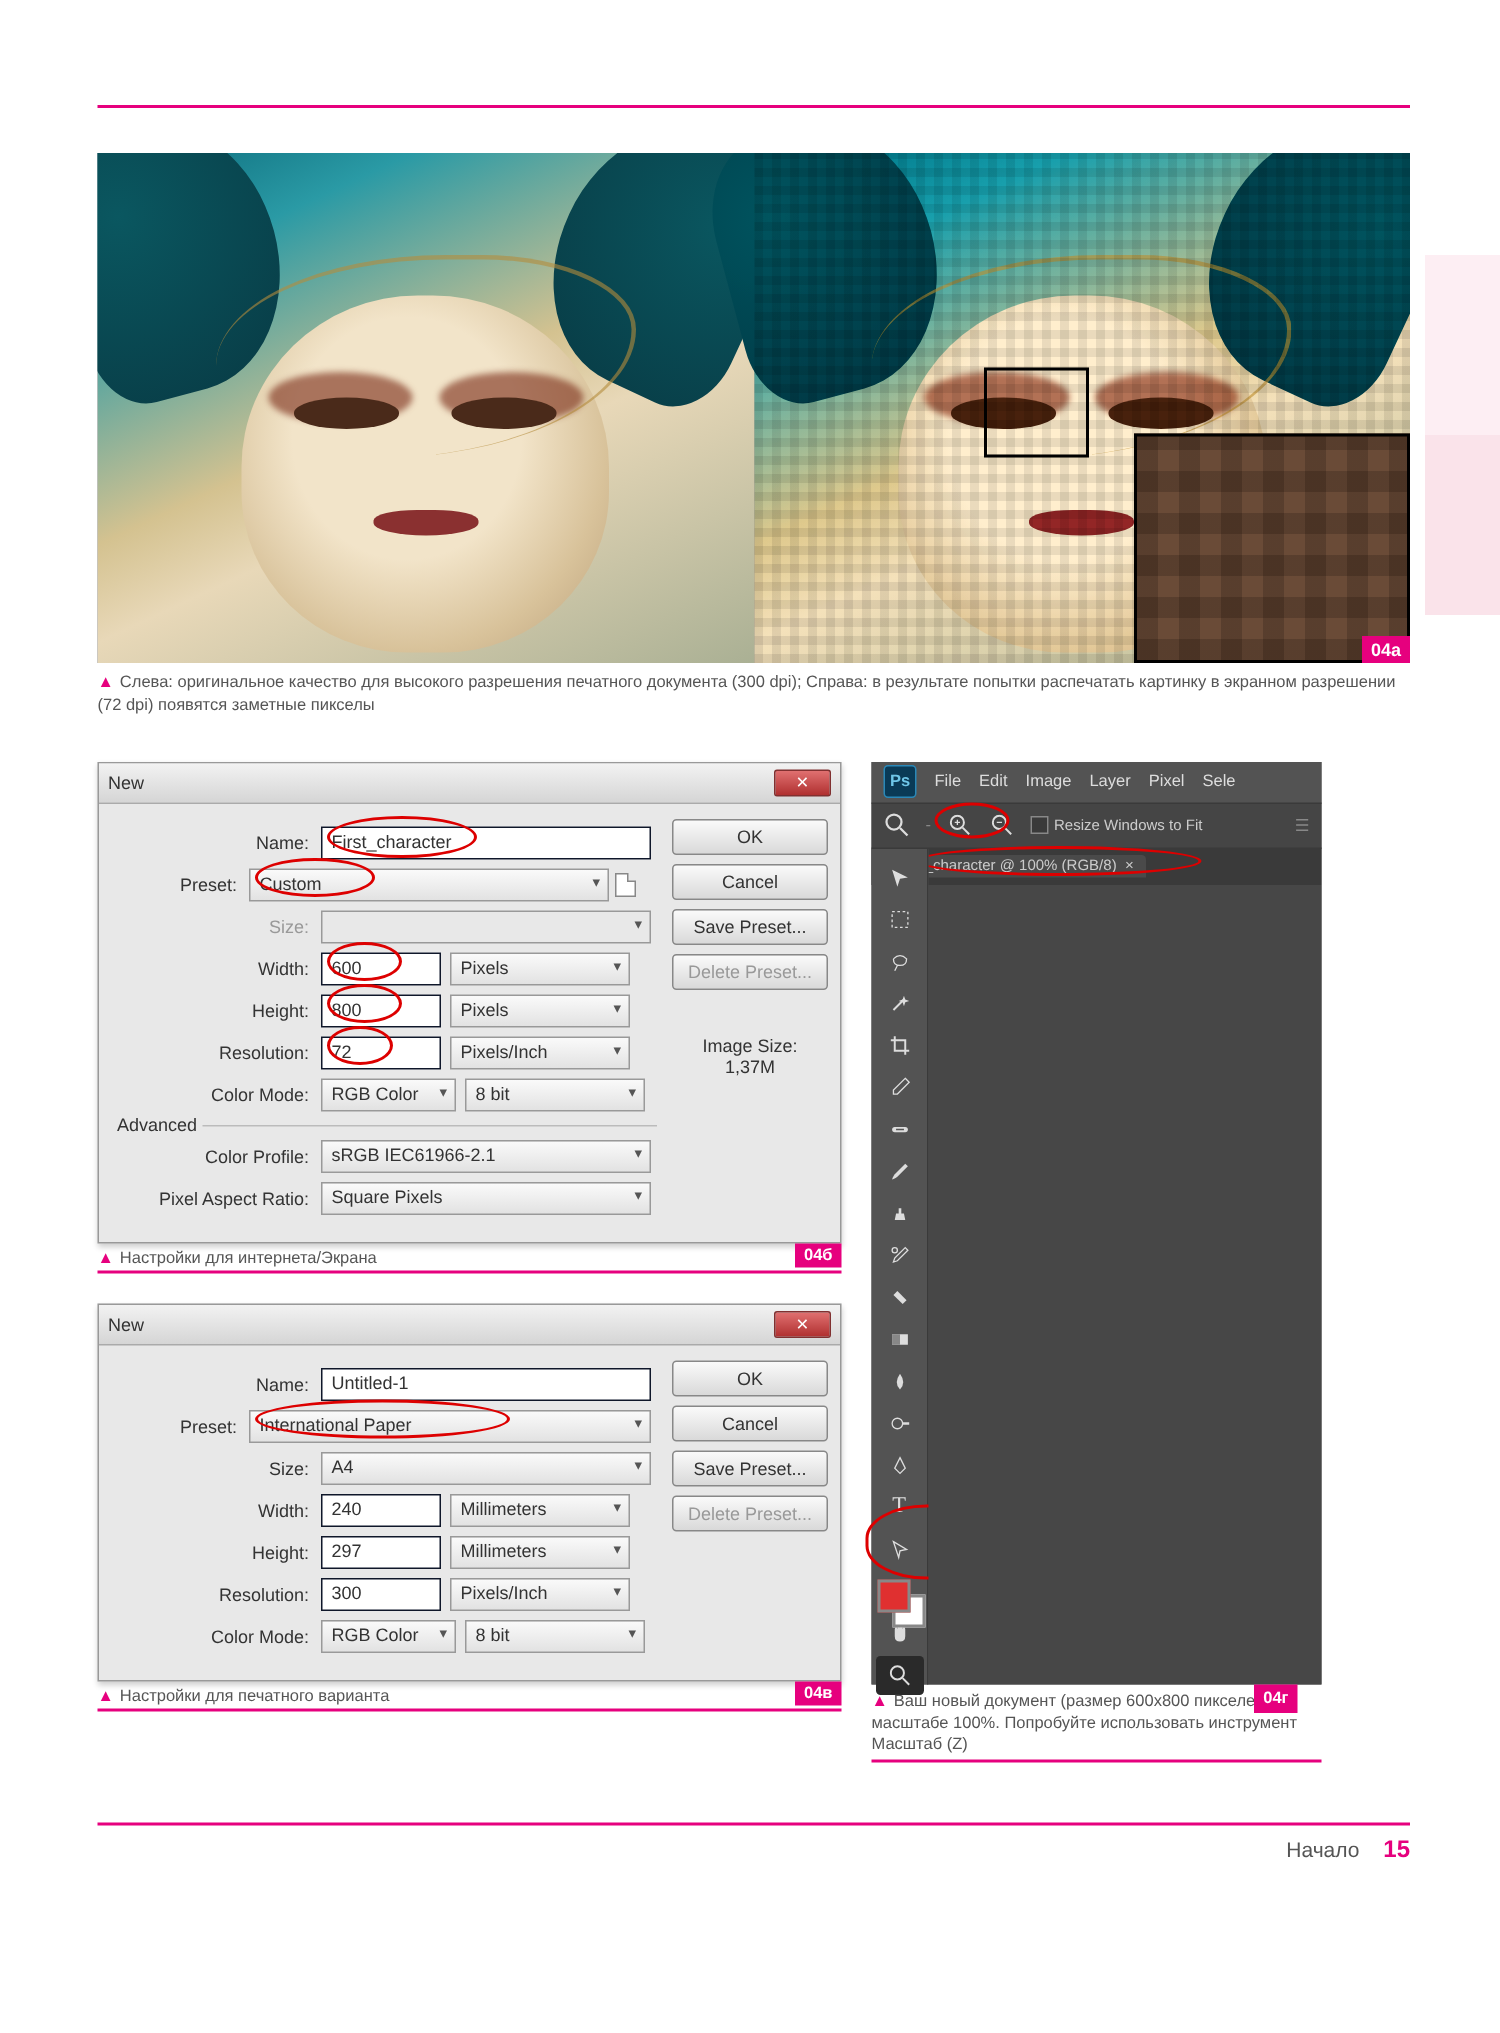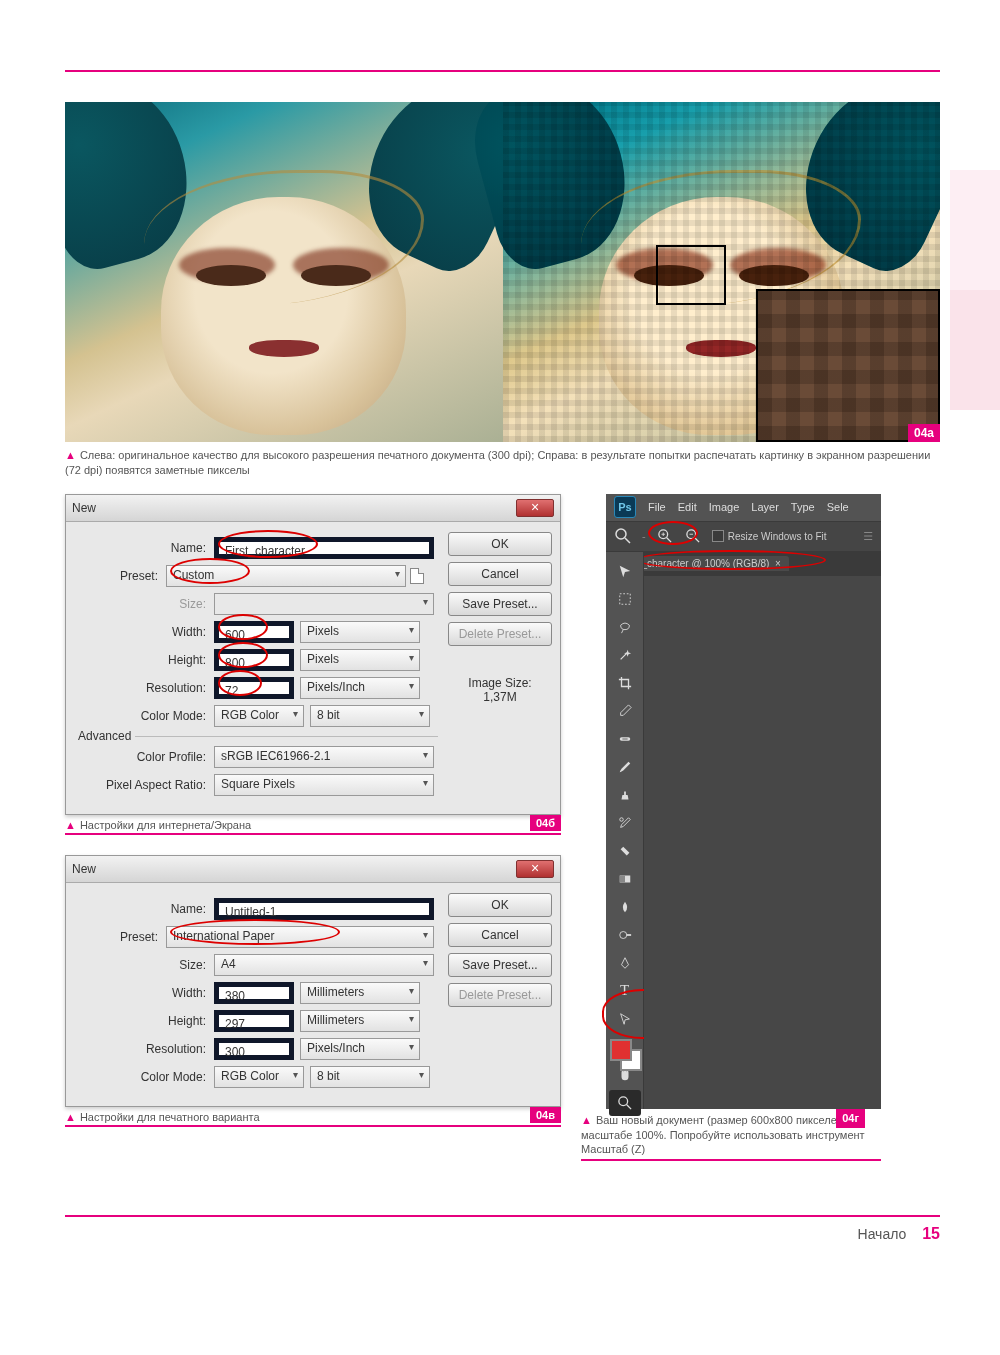"▲ Слева: оригинальное качество для" .caption { margin-bottom: 16px -> 30px }
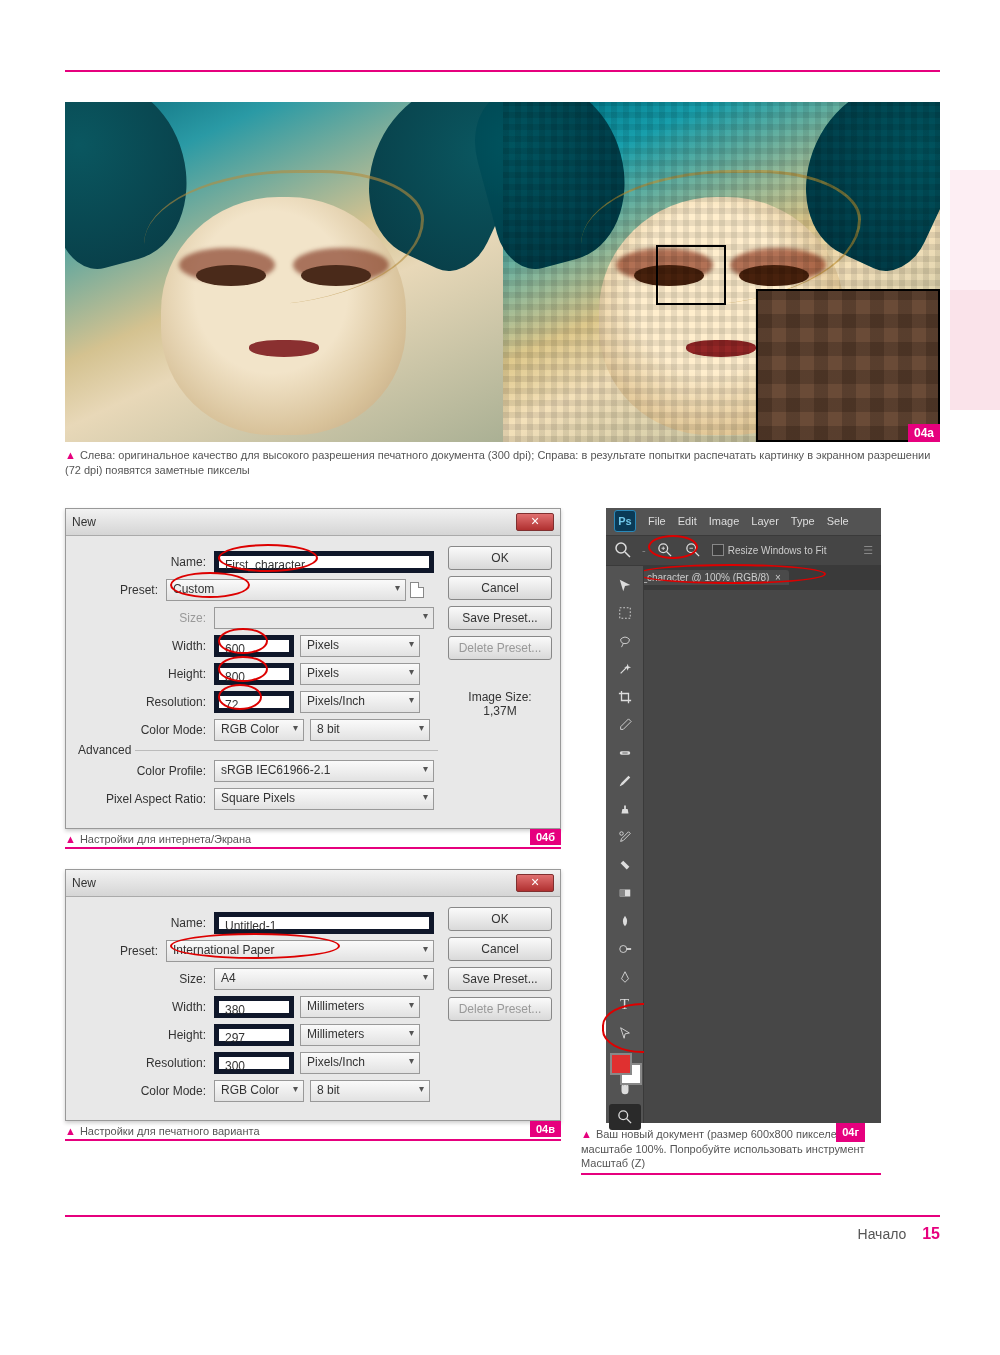"Ps" .ps-ui { margin-left: 25px -> none }
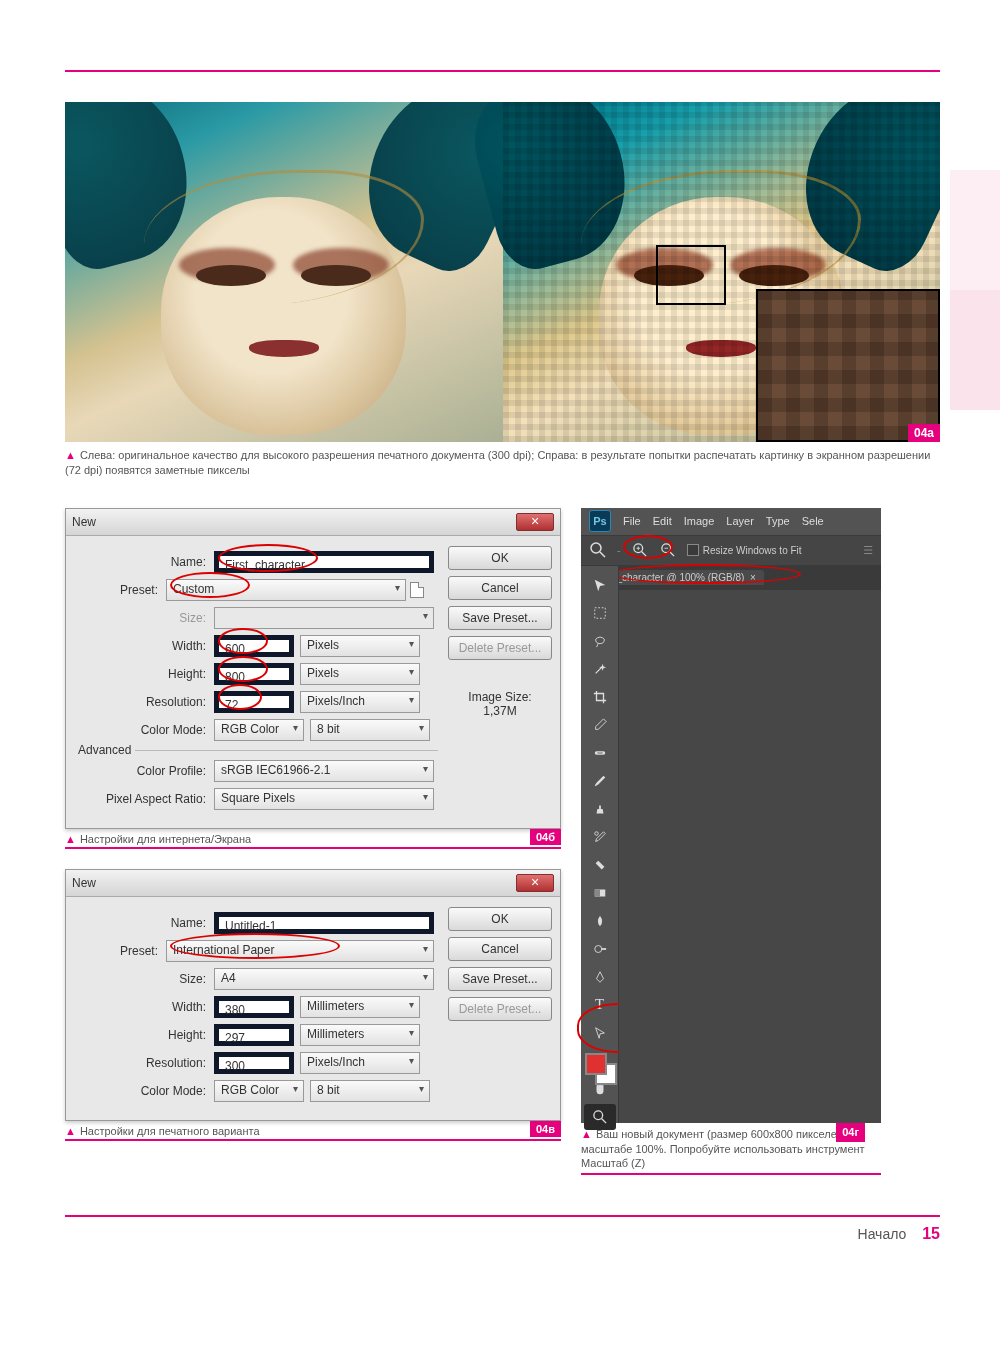"Type" span { text: Type -> Pixel }
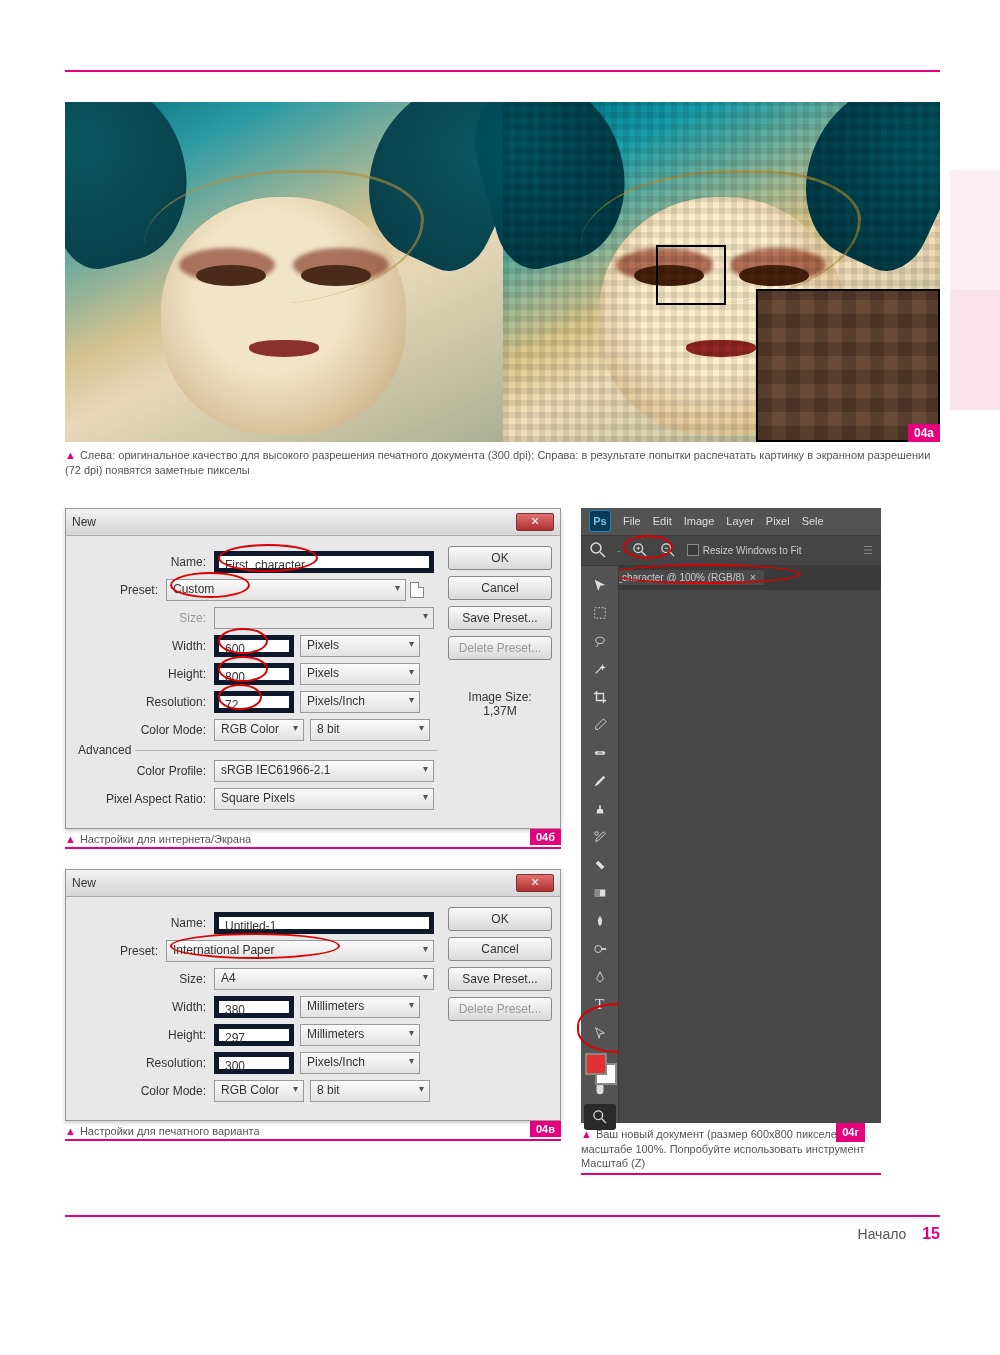"First_character" .inp { border: 5px solid #0f172a -> 1px solid #0f172a }
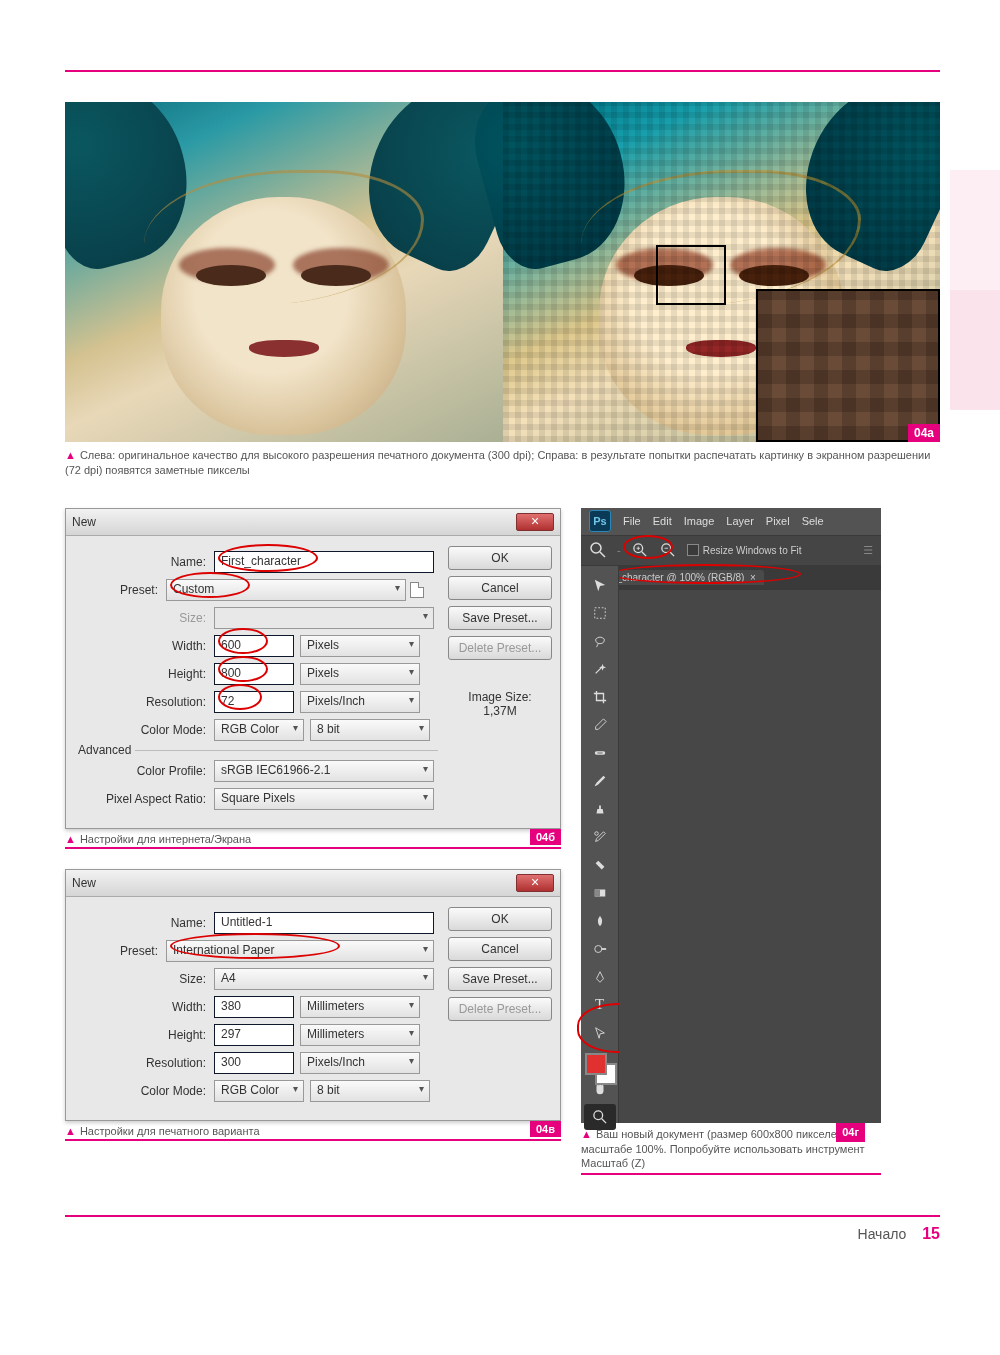"380" span.inp { text: 380 -> 240 }
